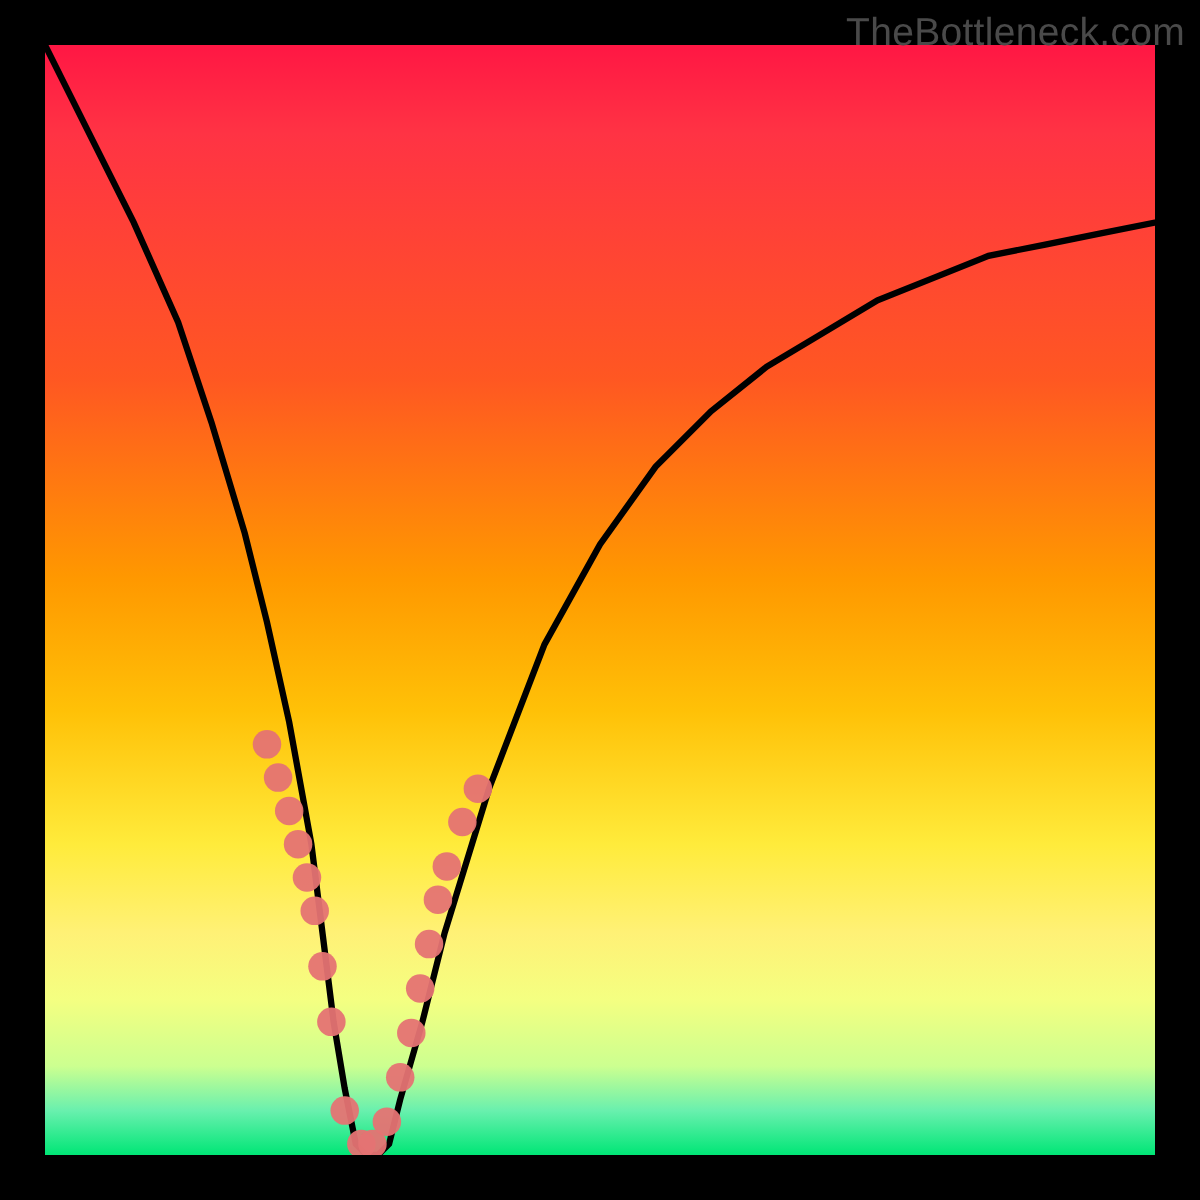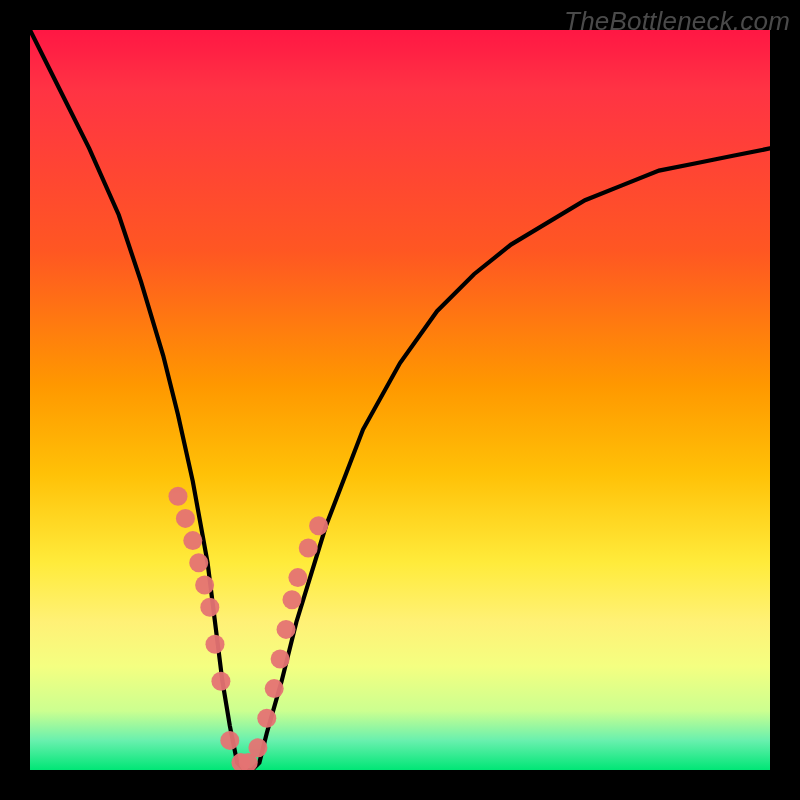"TheBottleneck.com" .watermark { font-style: italic -> none }
